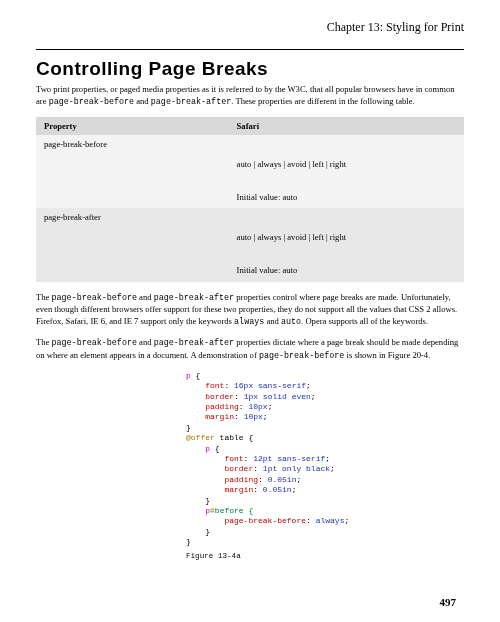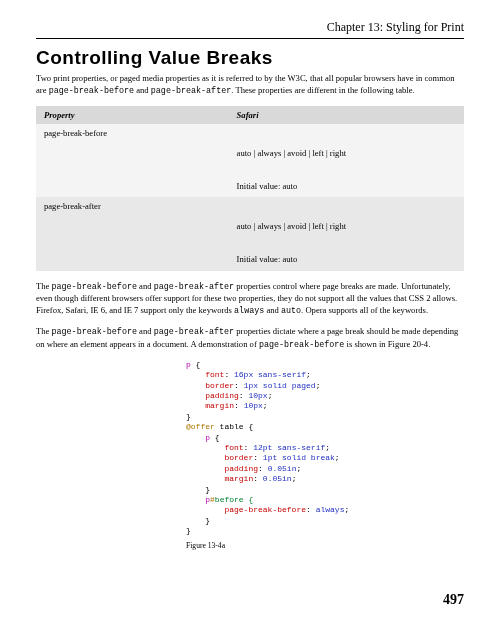"Chapter 13: Styling for Print" .chapter-header { padding-bottom: 3px -> 14px }
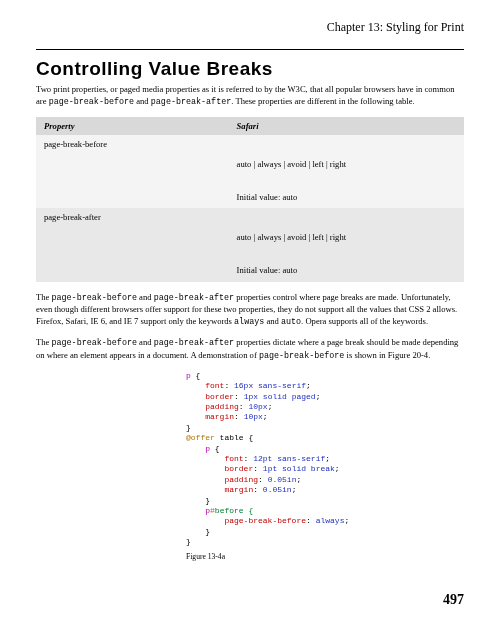"Controlling Value Breaks" h1.section-heading { text: Value -> Page }
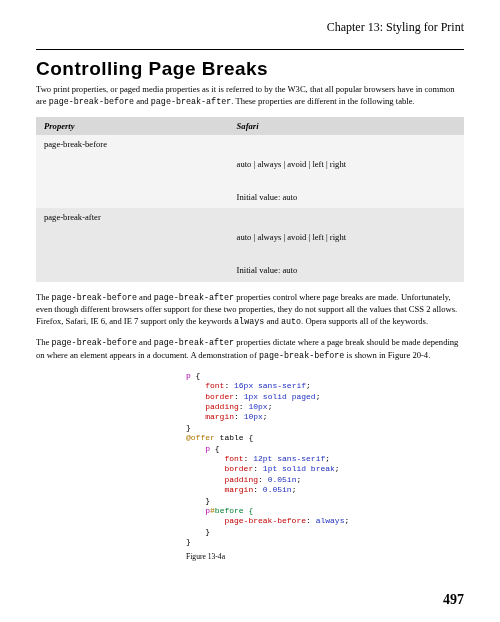"Property" table.prop-table tr.head td { font-style: italic -> none }
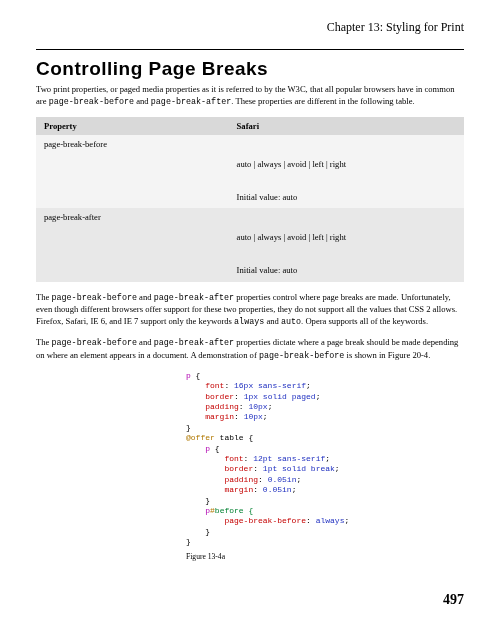"1px solid paged" span.c-blue { text: paged -> even }
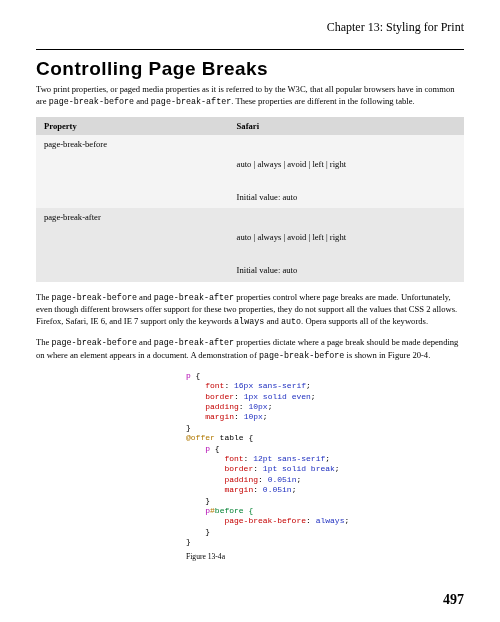"1pt solid break" span.c-blue { text: solid break -> only black }
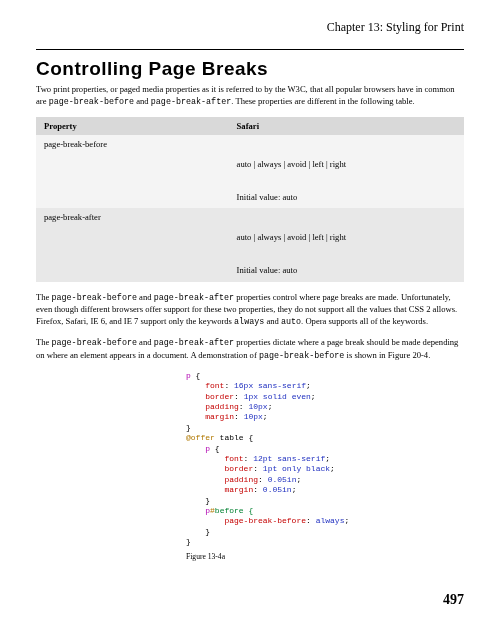"Figure 13-4a" .figure-label { font-family: Liberation Serif, serif -> Liberation Mono, monospace }
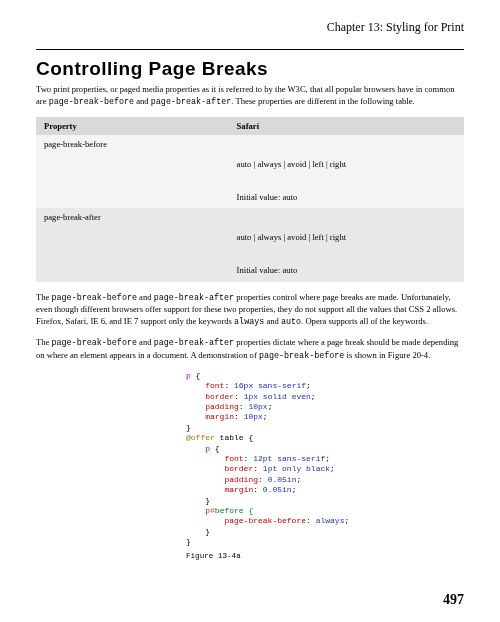"497" .page-number { font-size: 14px -> 11px; right: 36px -> 44px }
